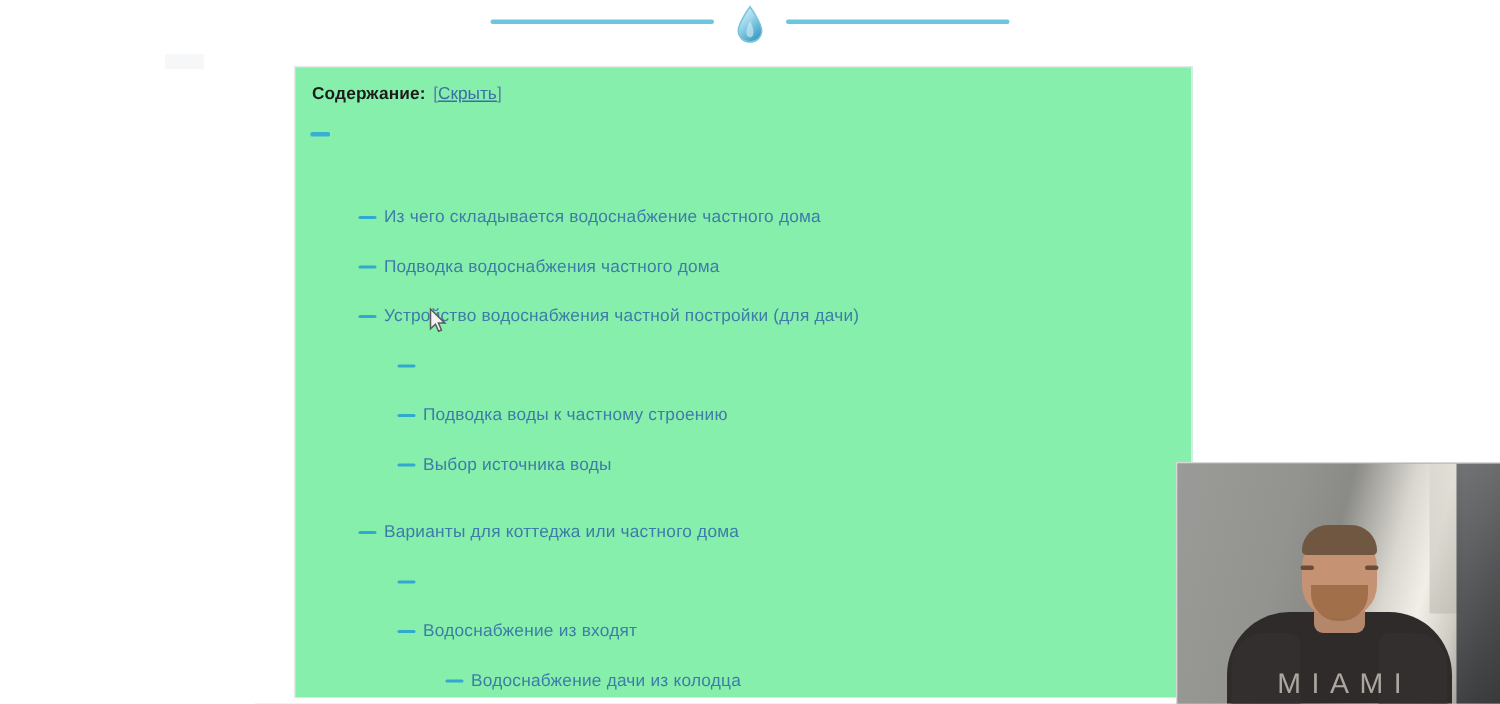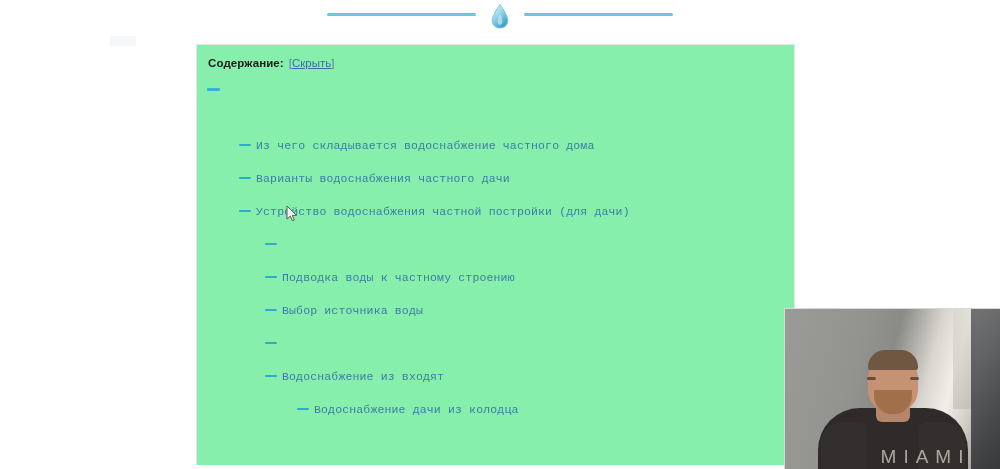"Из чего складывается водоснабжение" .toc-text { font-family: Liberation Mono, monospace -> none }
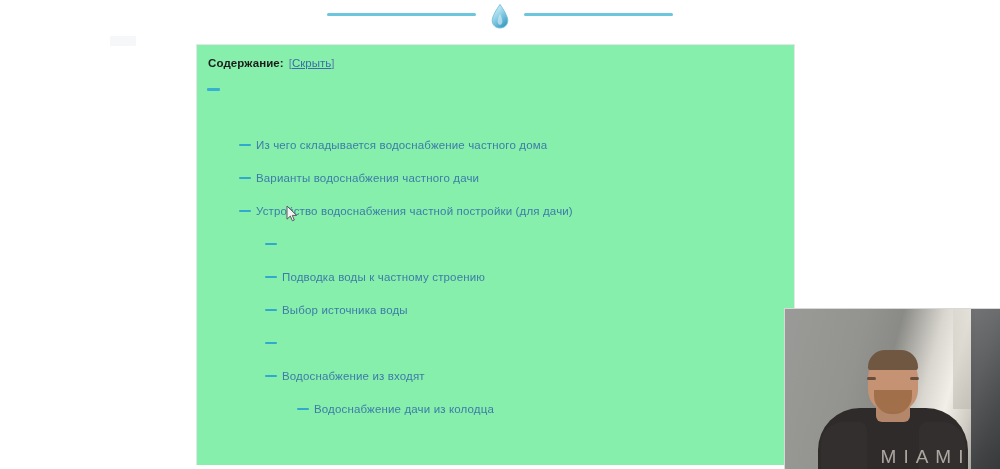"Варианты водоснабжения частного дачи" span.toc-text { text: Варианты водоснабжения частного дачи -> Подводка водоснабжения частного дома }
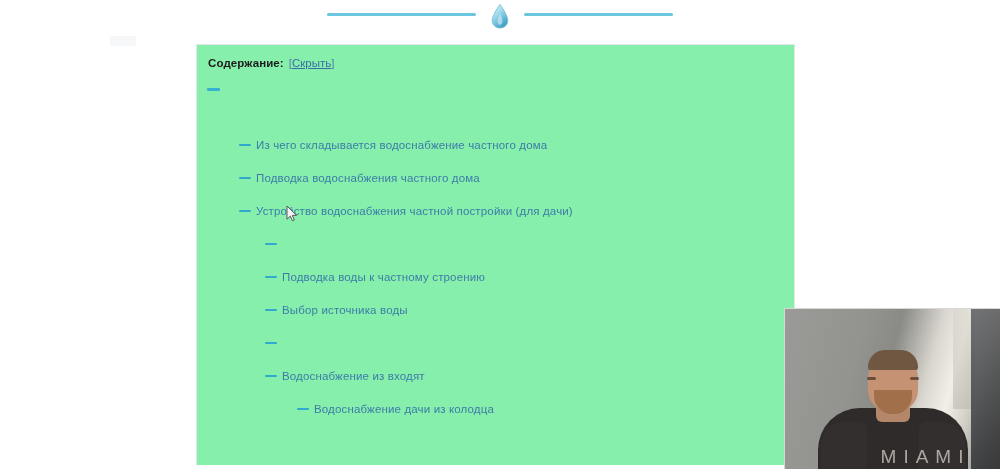"Варианты для коттеджа или частного" div.toc-item { html: none -> <div> <span></span> <span>Варианты для коттеджа или частного дома</span> </div> }
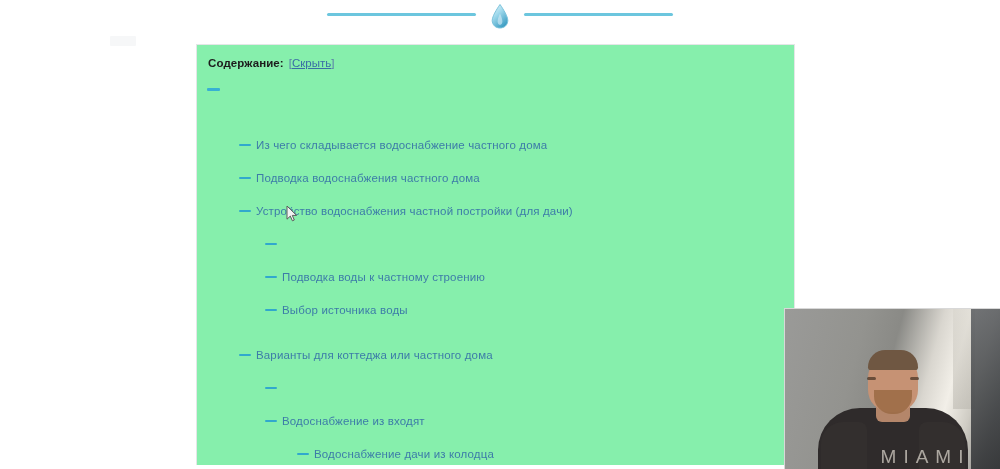"MIAMI" .wc-shirt-text { margin-left: 29px -> none }
